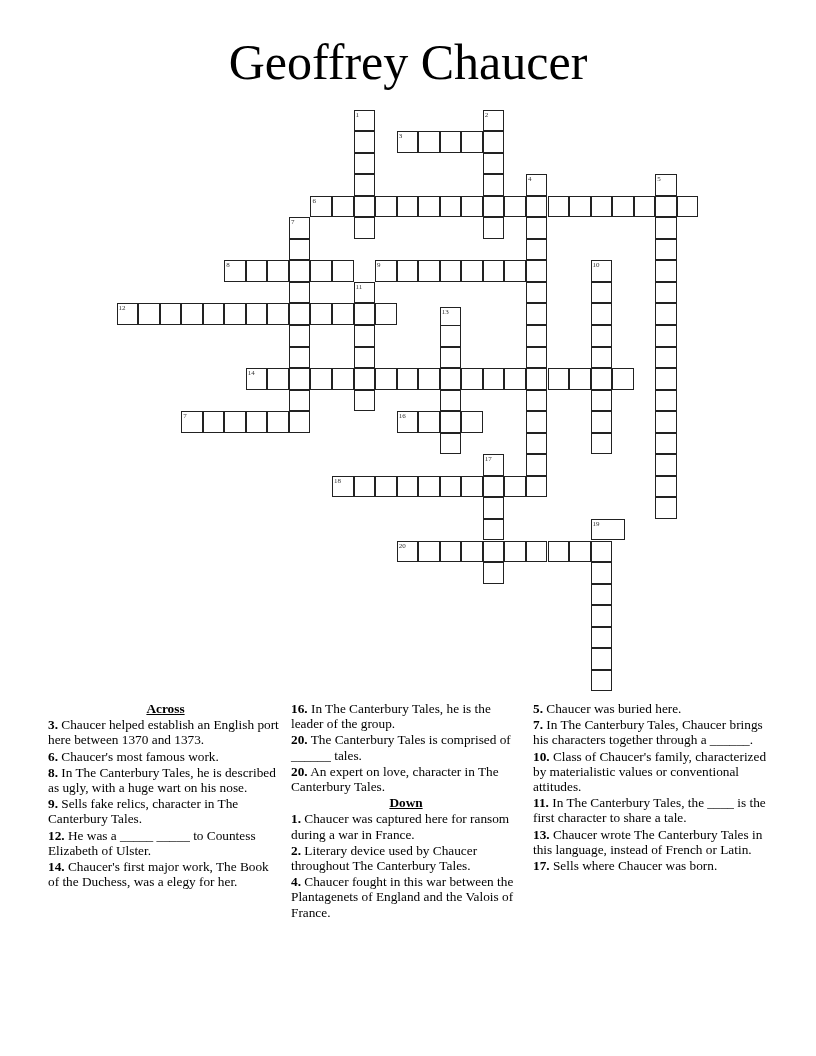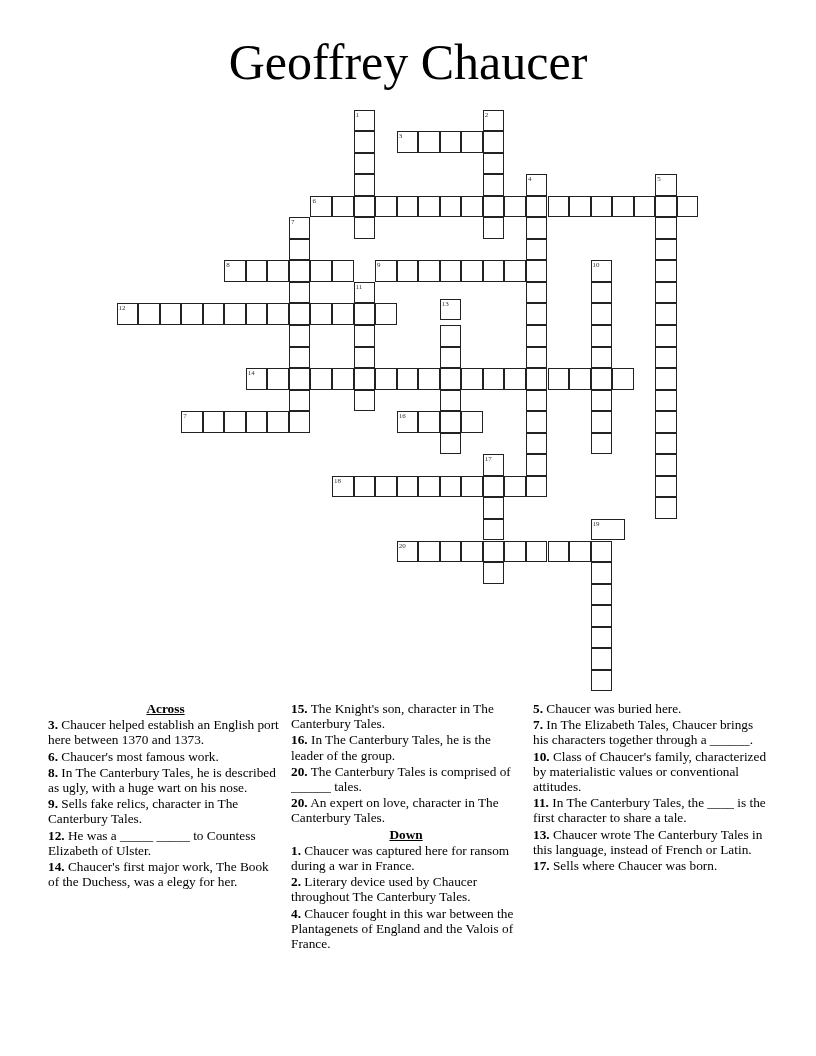"13" div.cell { top: 189px -> 197px }
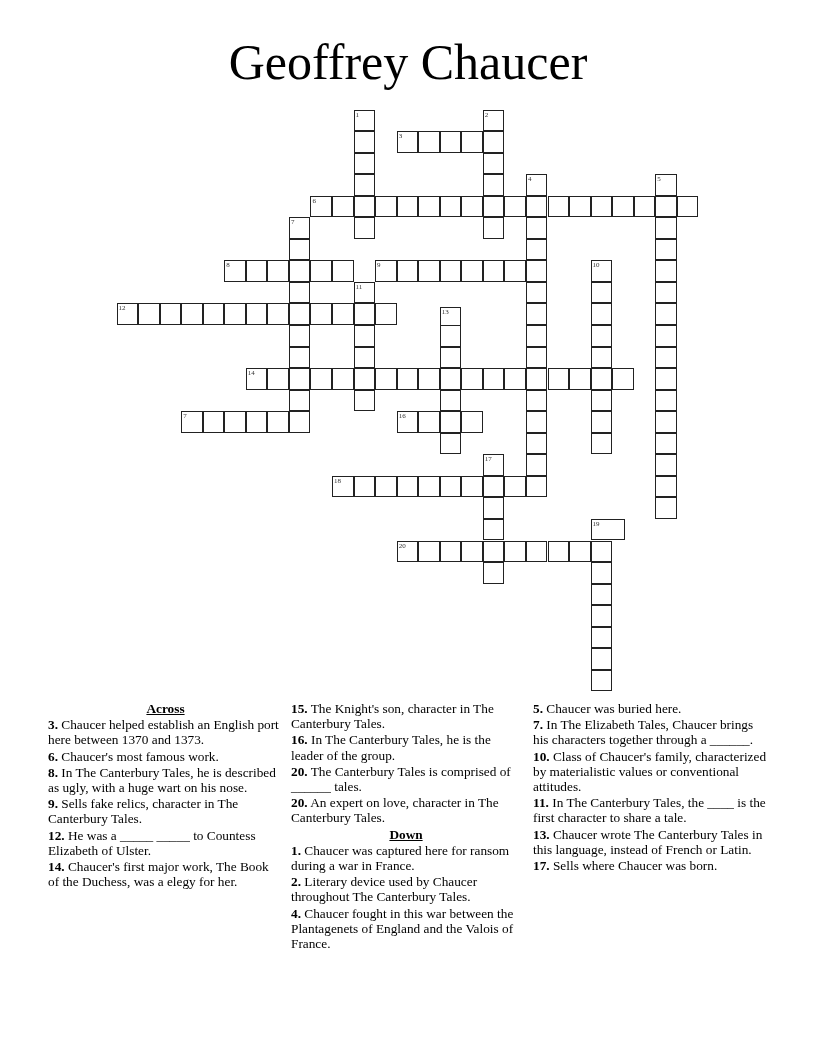"15. The Knight's son, character" div.clue { html: <div><b>15.</b><span> The Knight's son, character in The Canterbury Tales.</span></div> -> none }
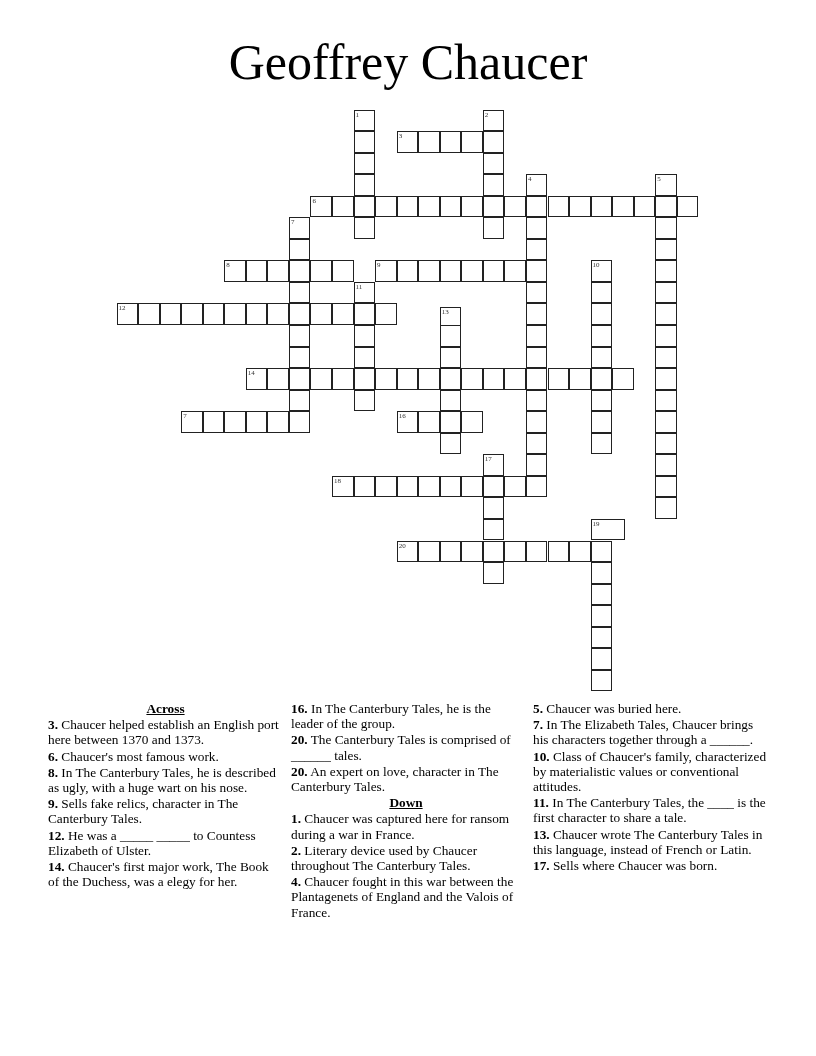"In The Elizabeth Tales, Chaucer" span { text: Elizabeth -> Canterbury }
